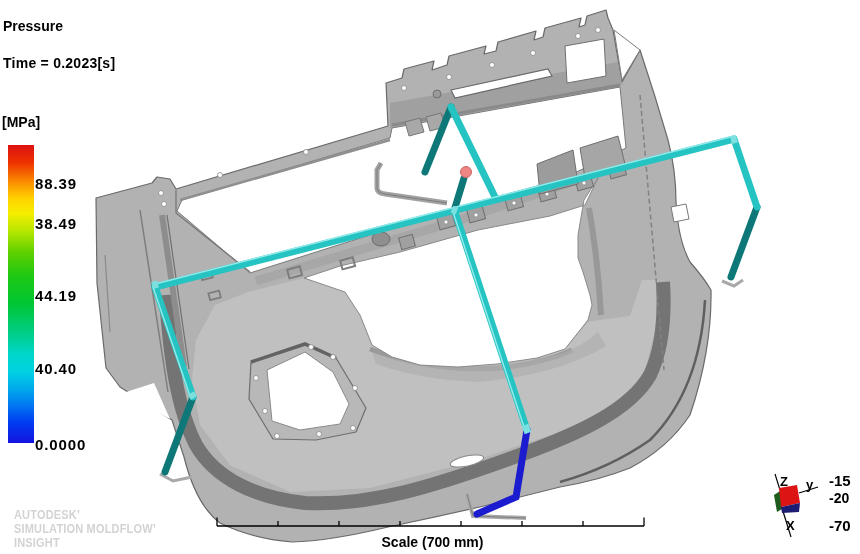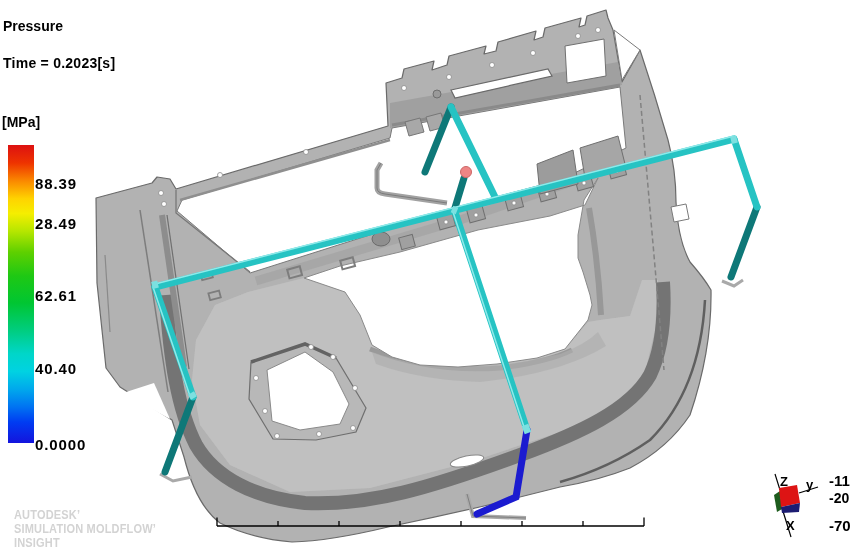"28.49" div.t { text: 28.49 -> 38.49 }
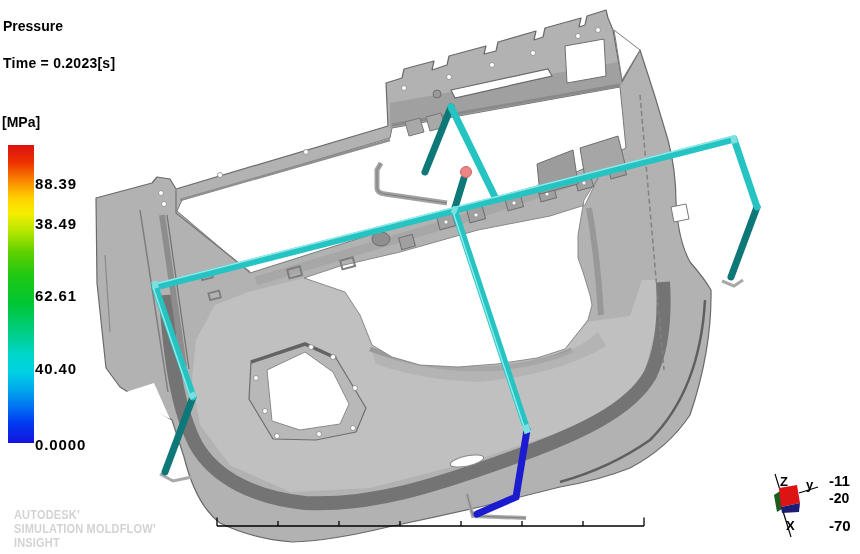"62.61" div.t { text: 62.61 -> 44.19 }
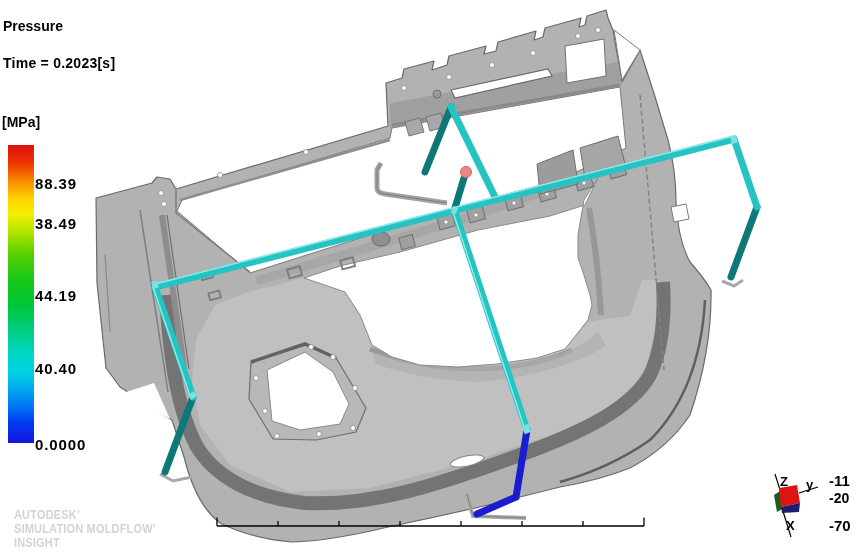"-11" div.t { text: -11 -> -15 }
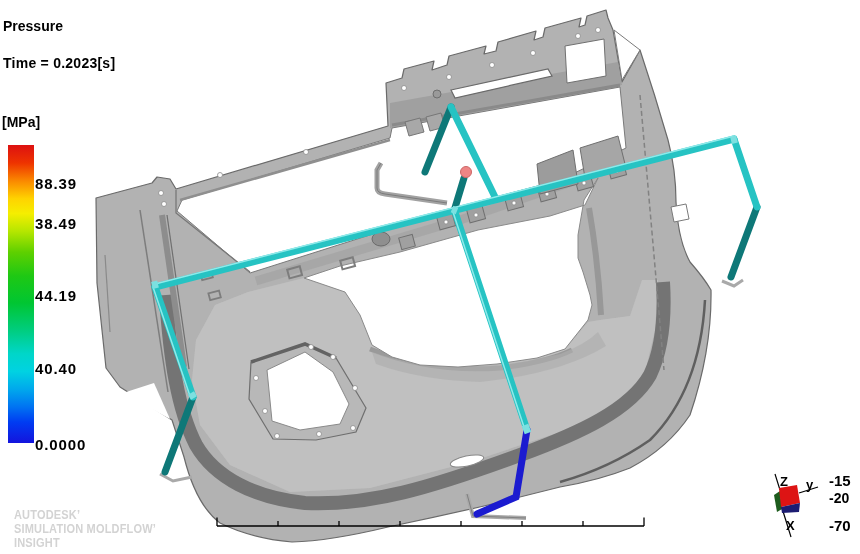"Scale (700 mm)" div.t { html: none -> <div>Scale (700 mm)</div> }
